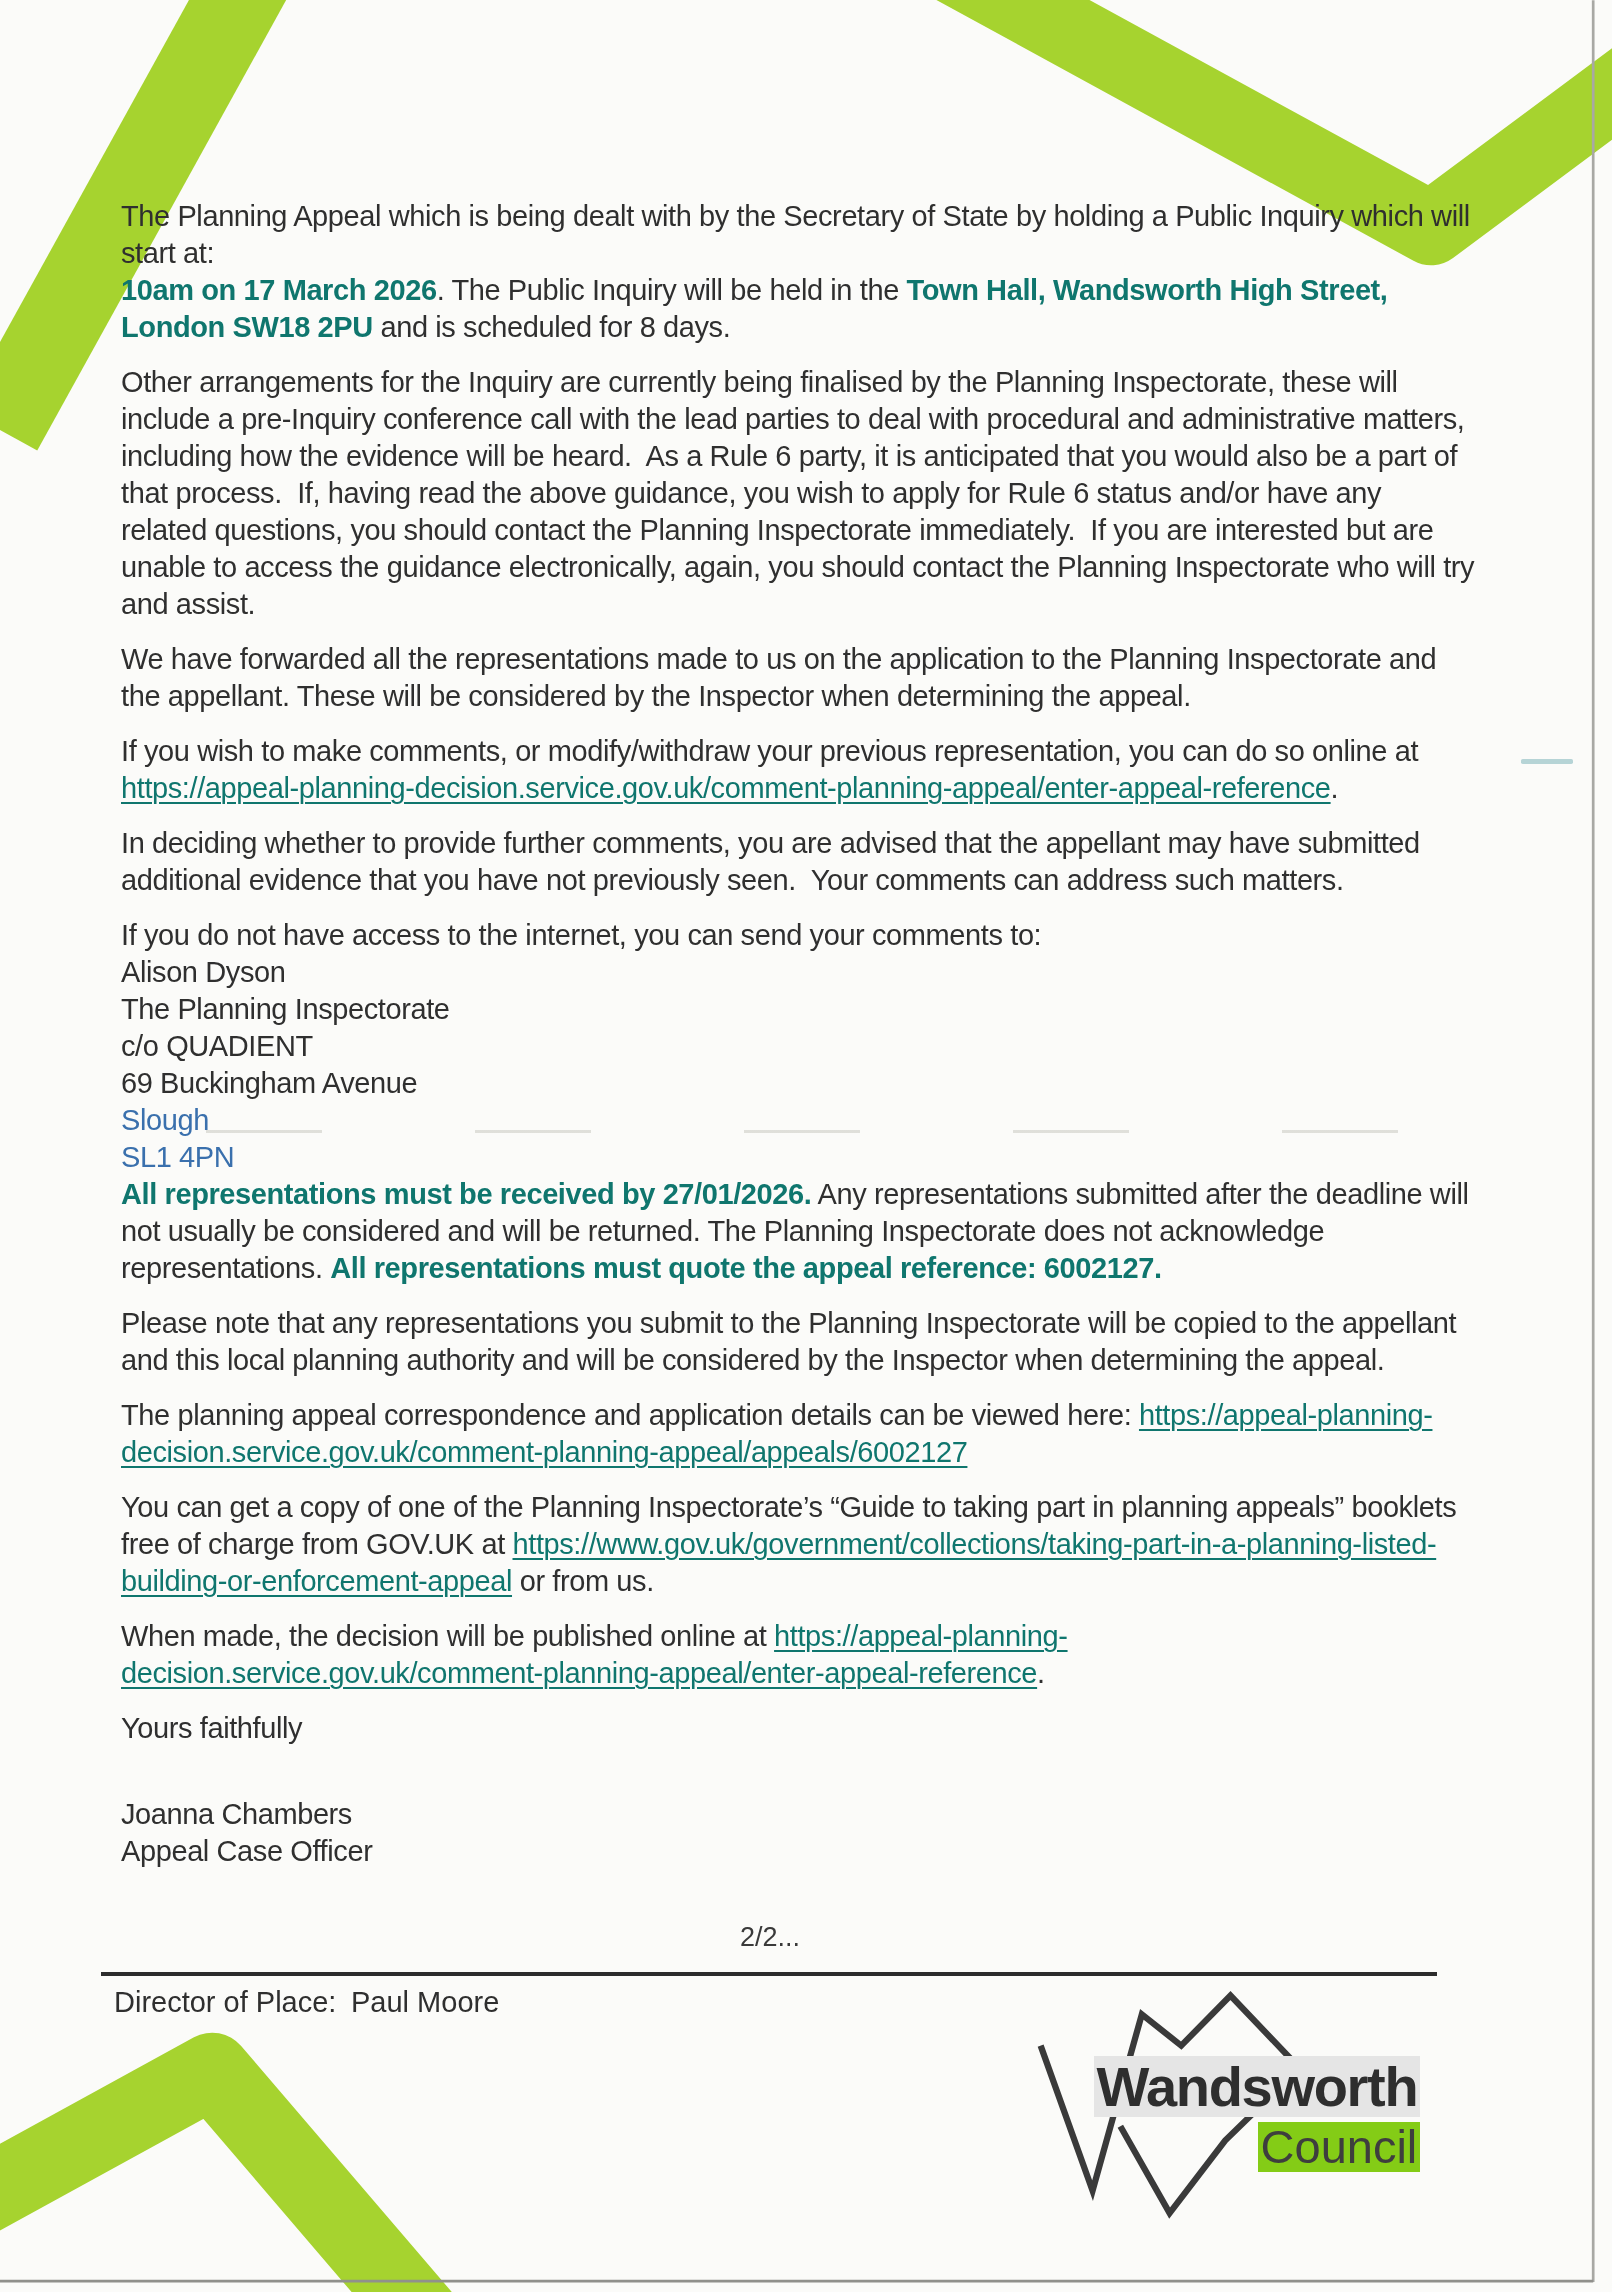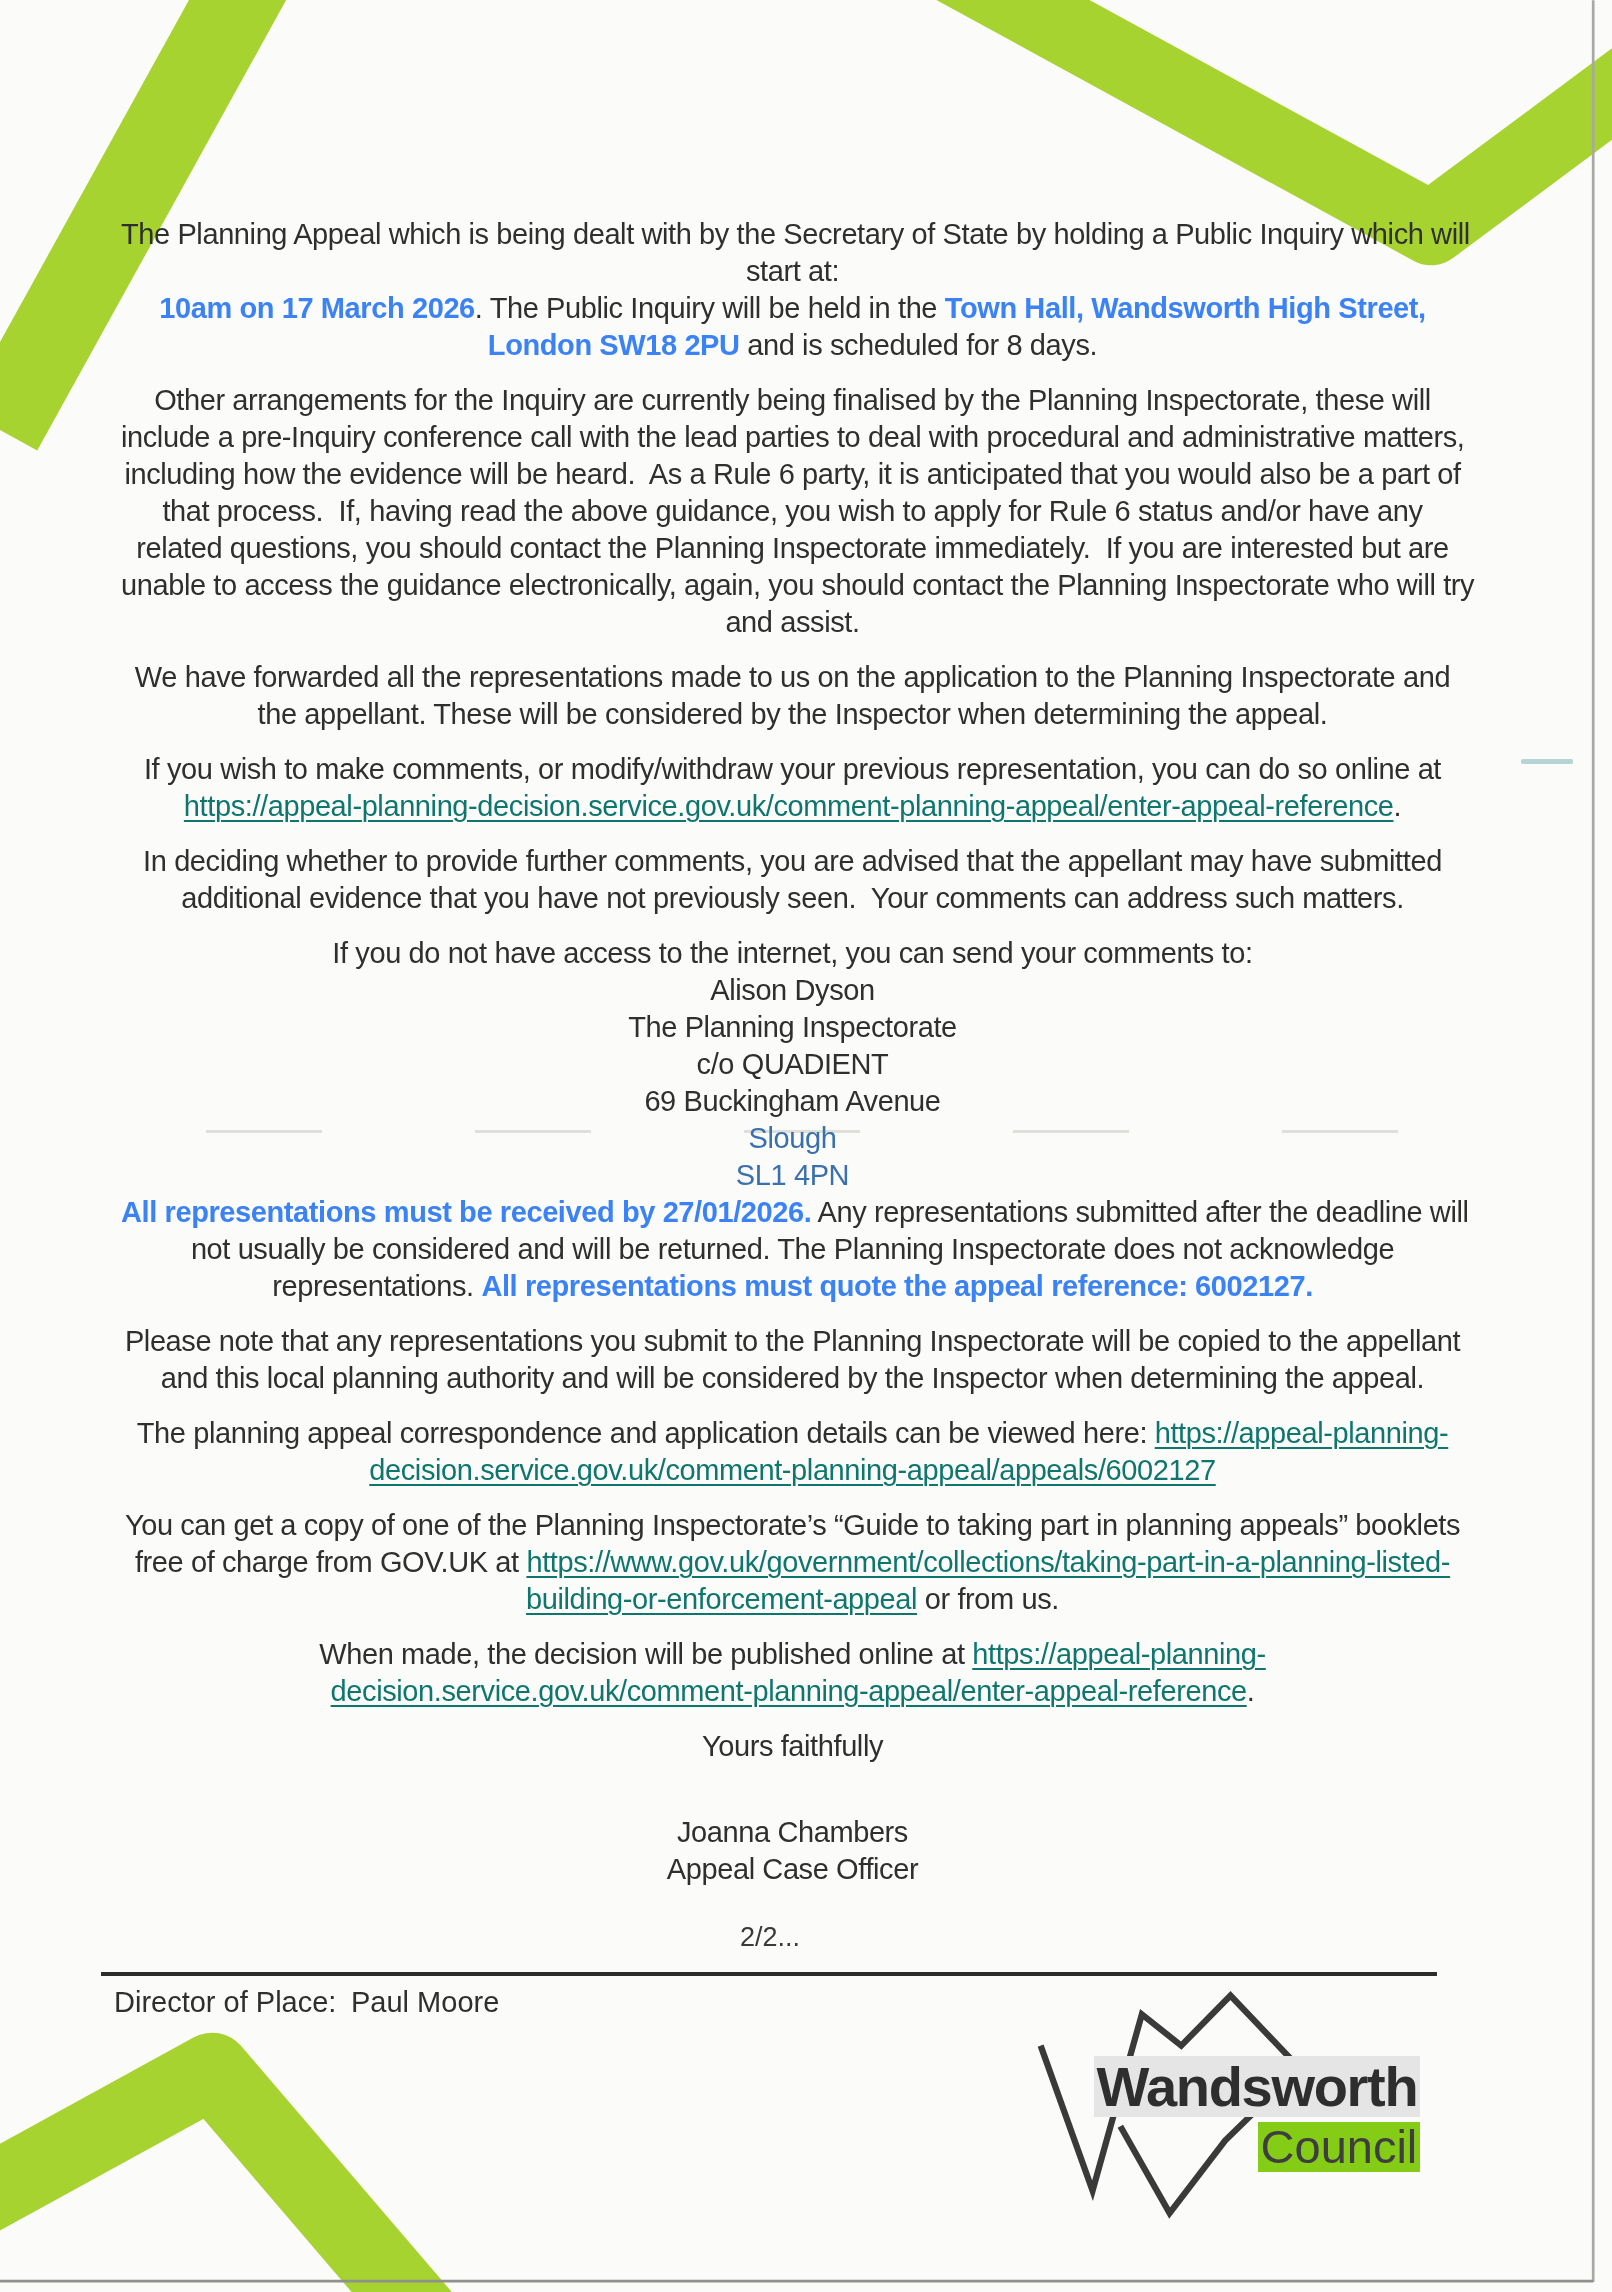"The Planning Appeal which is" .letter-body { text-align: center -> none; top: 216px -> 198px }
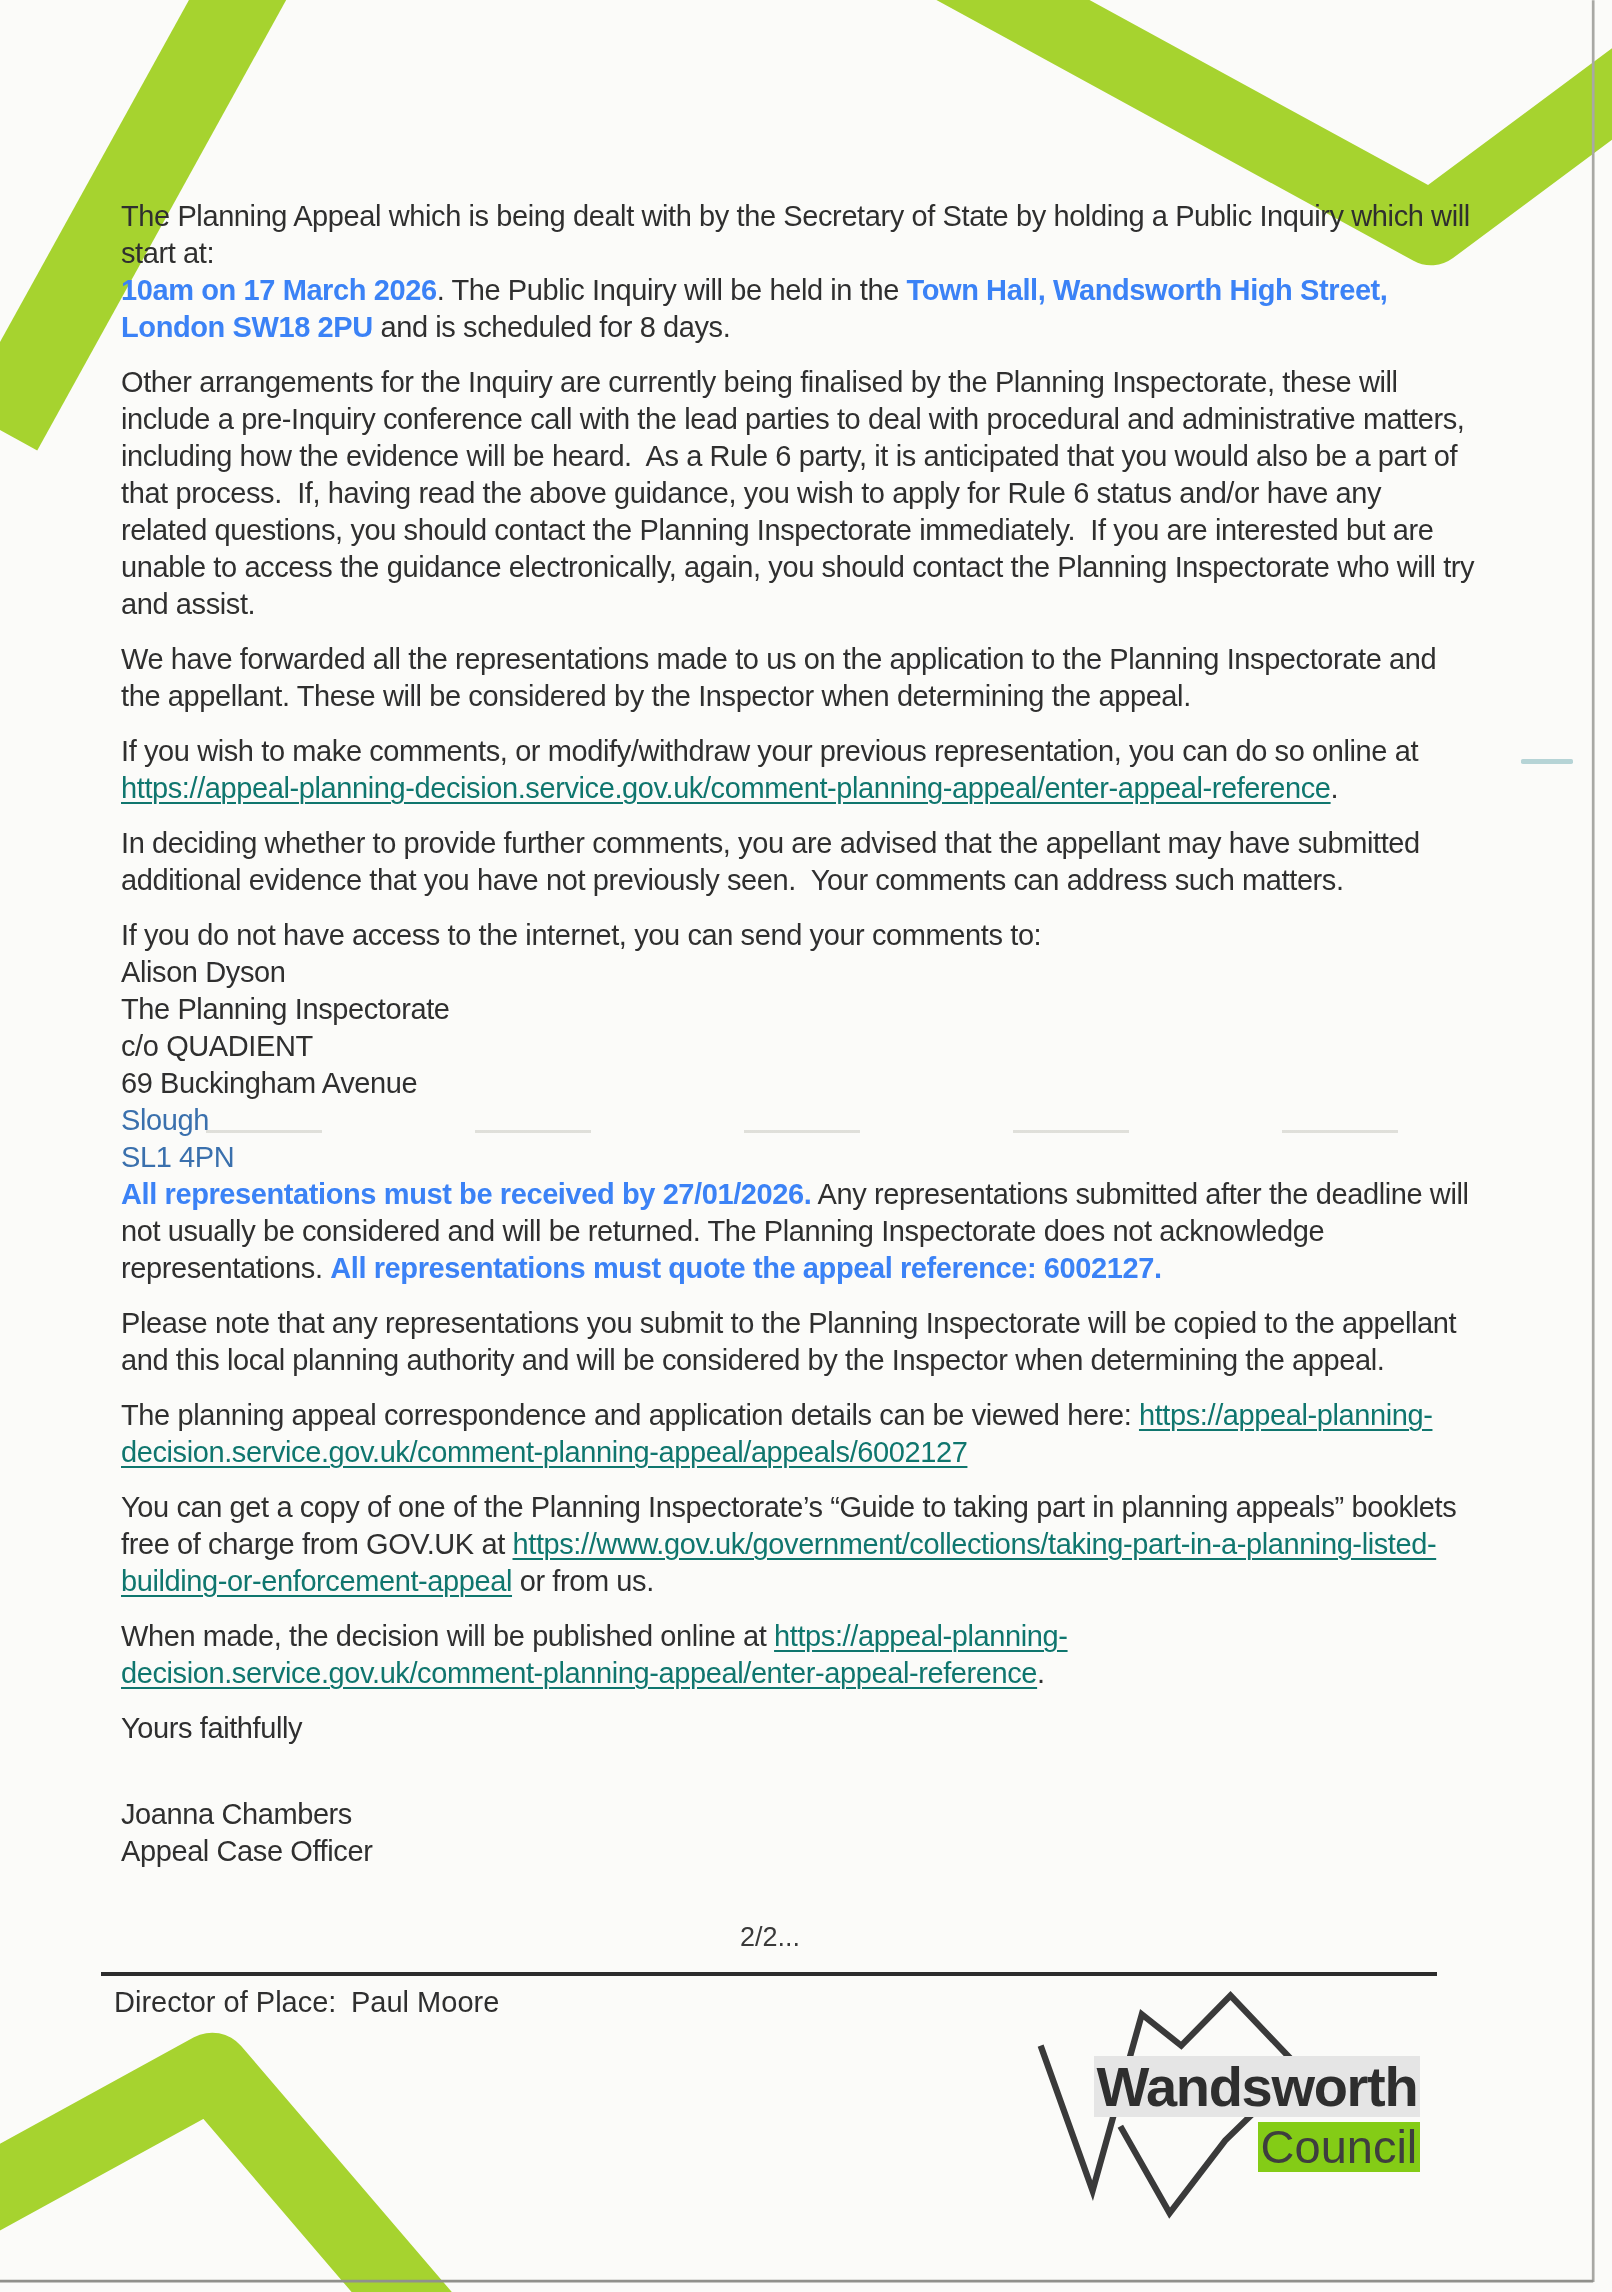"10am on 17 March 2026" .seg.bold { color: #3b82f6 -> #0f766e }
